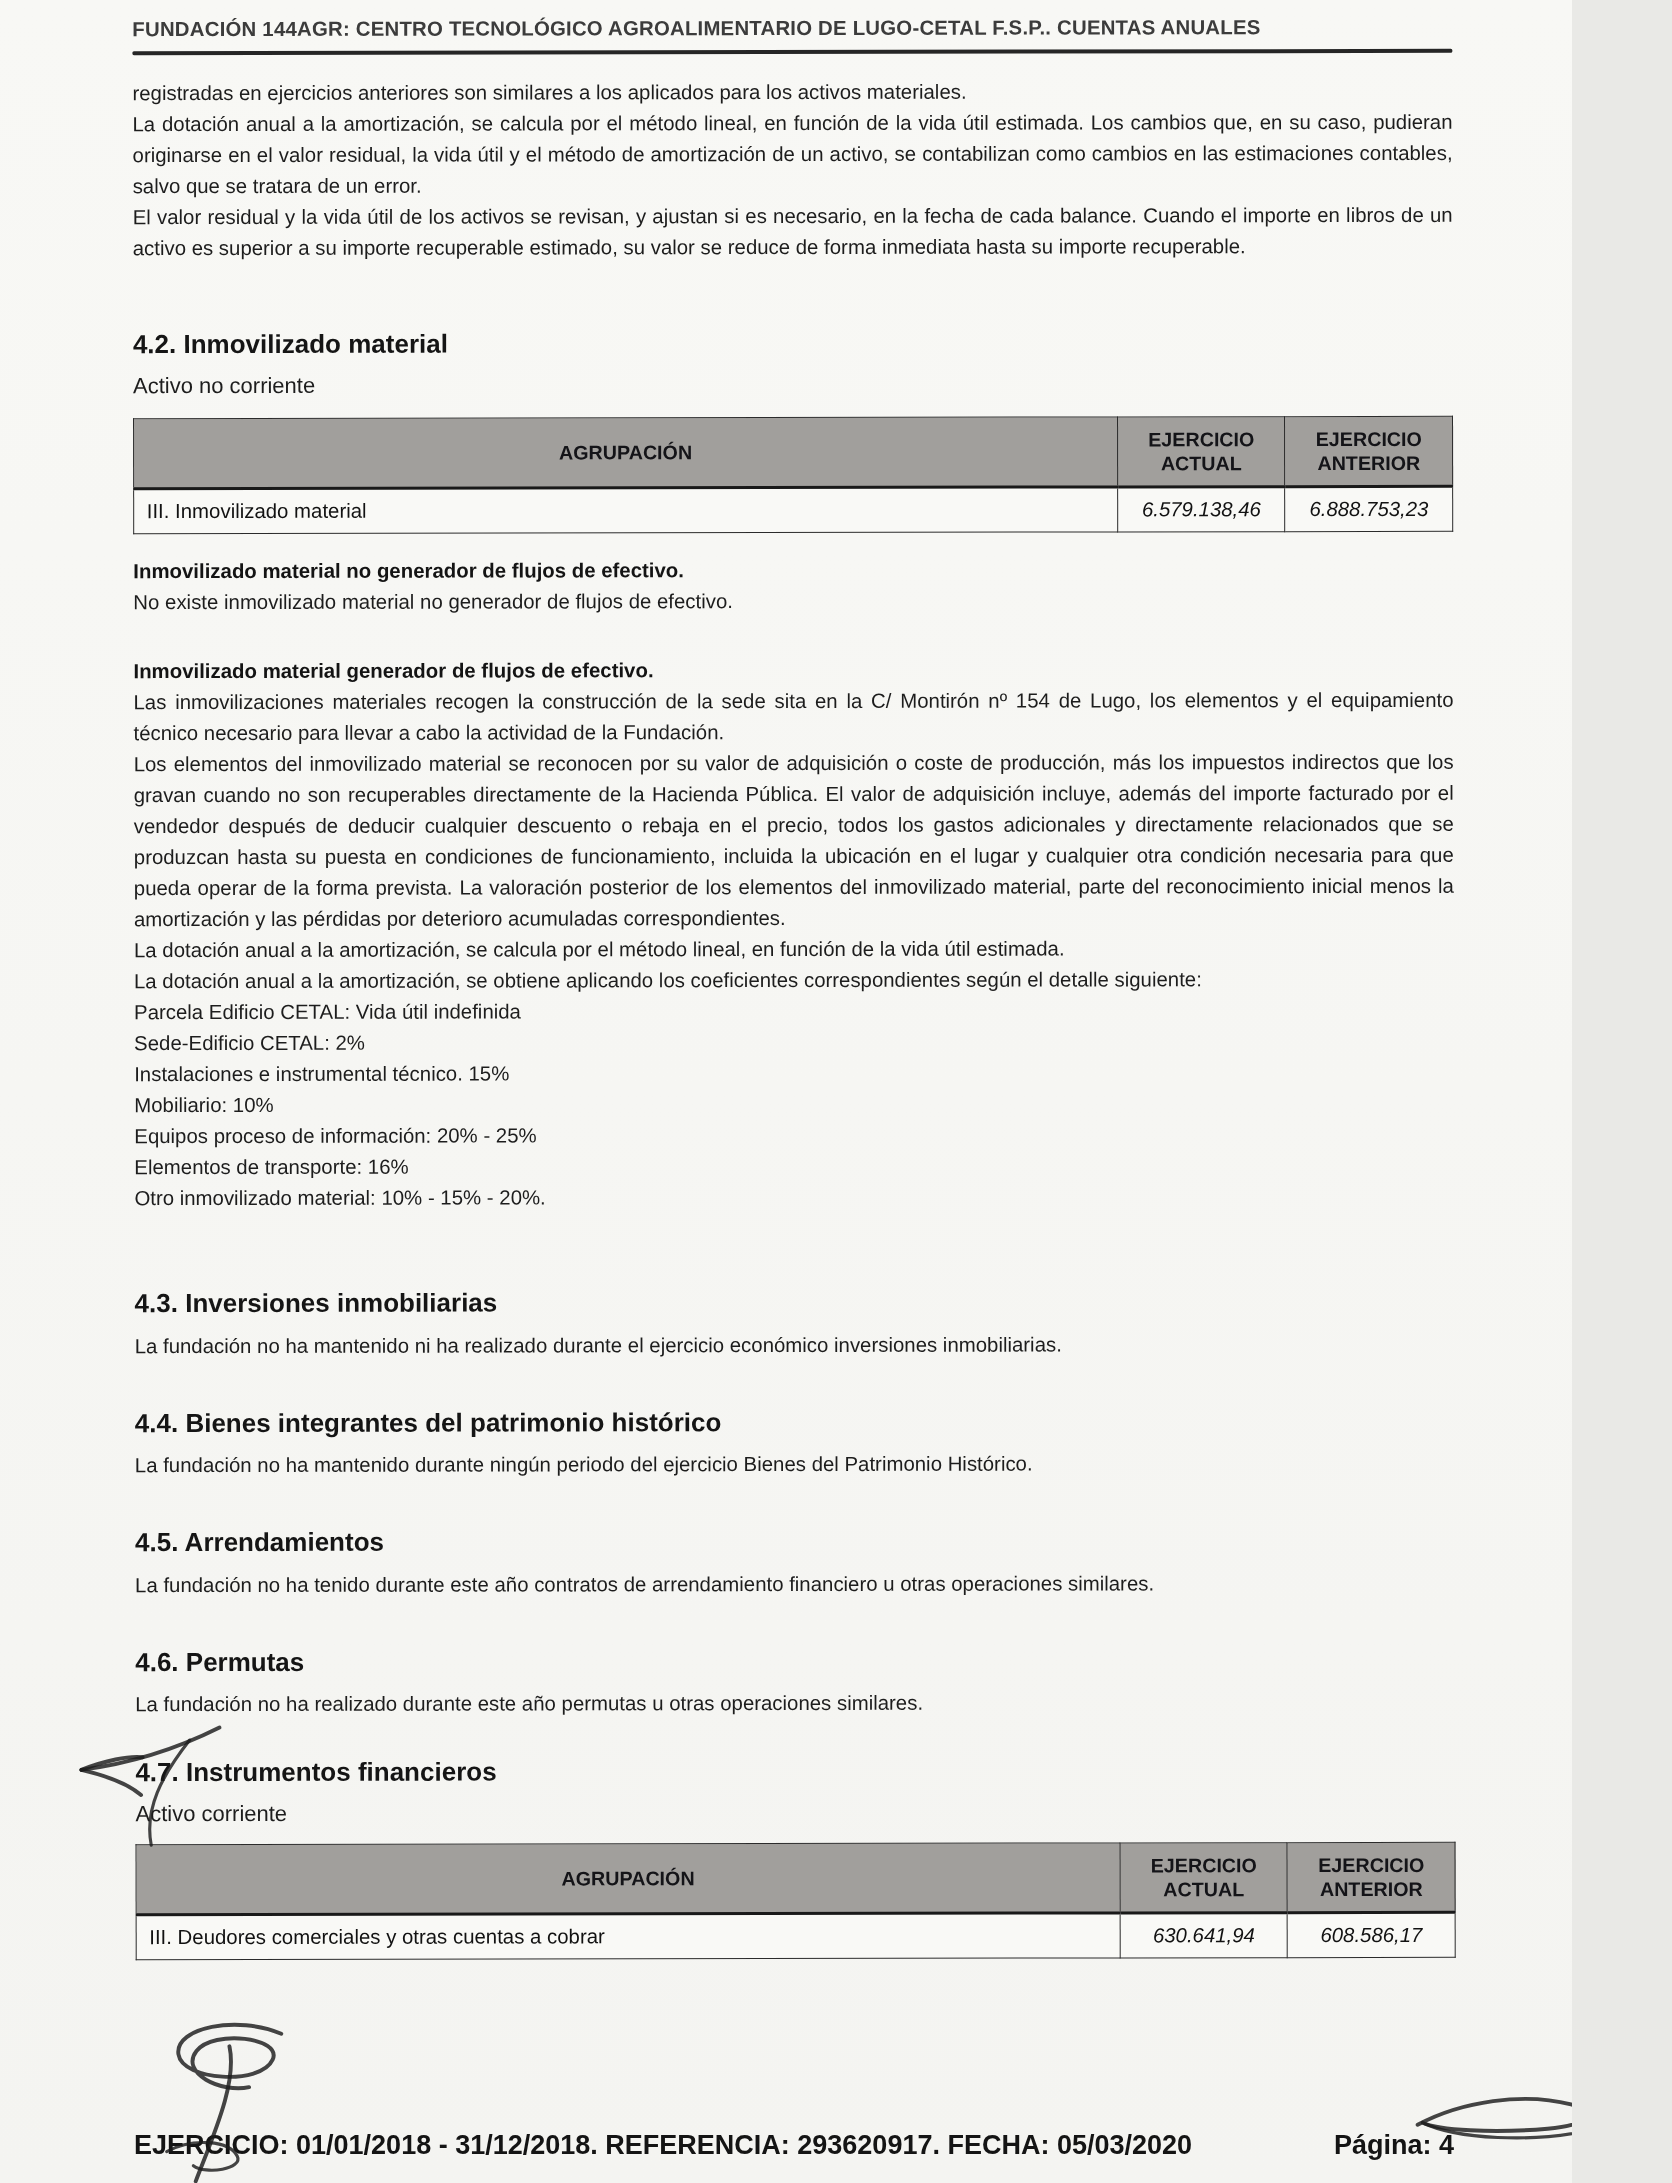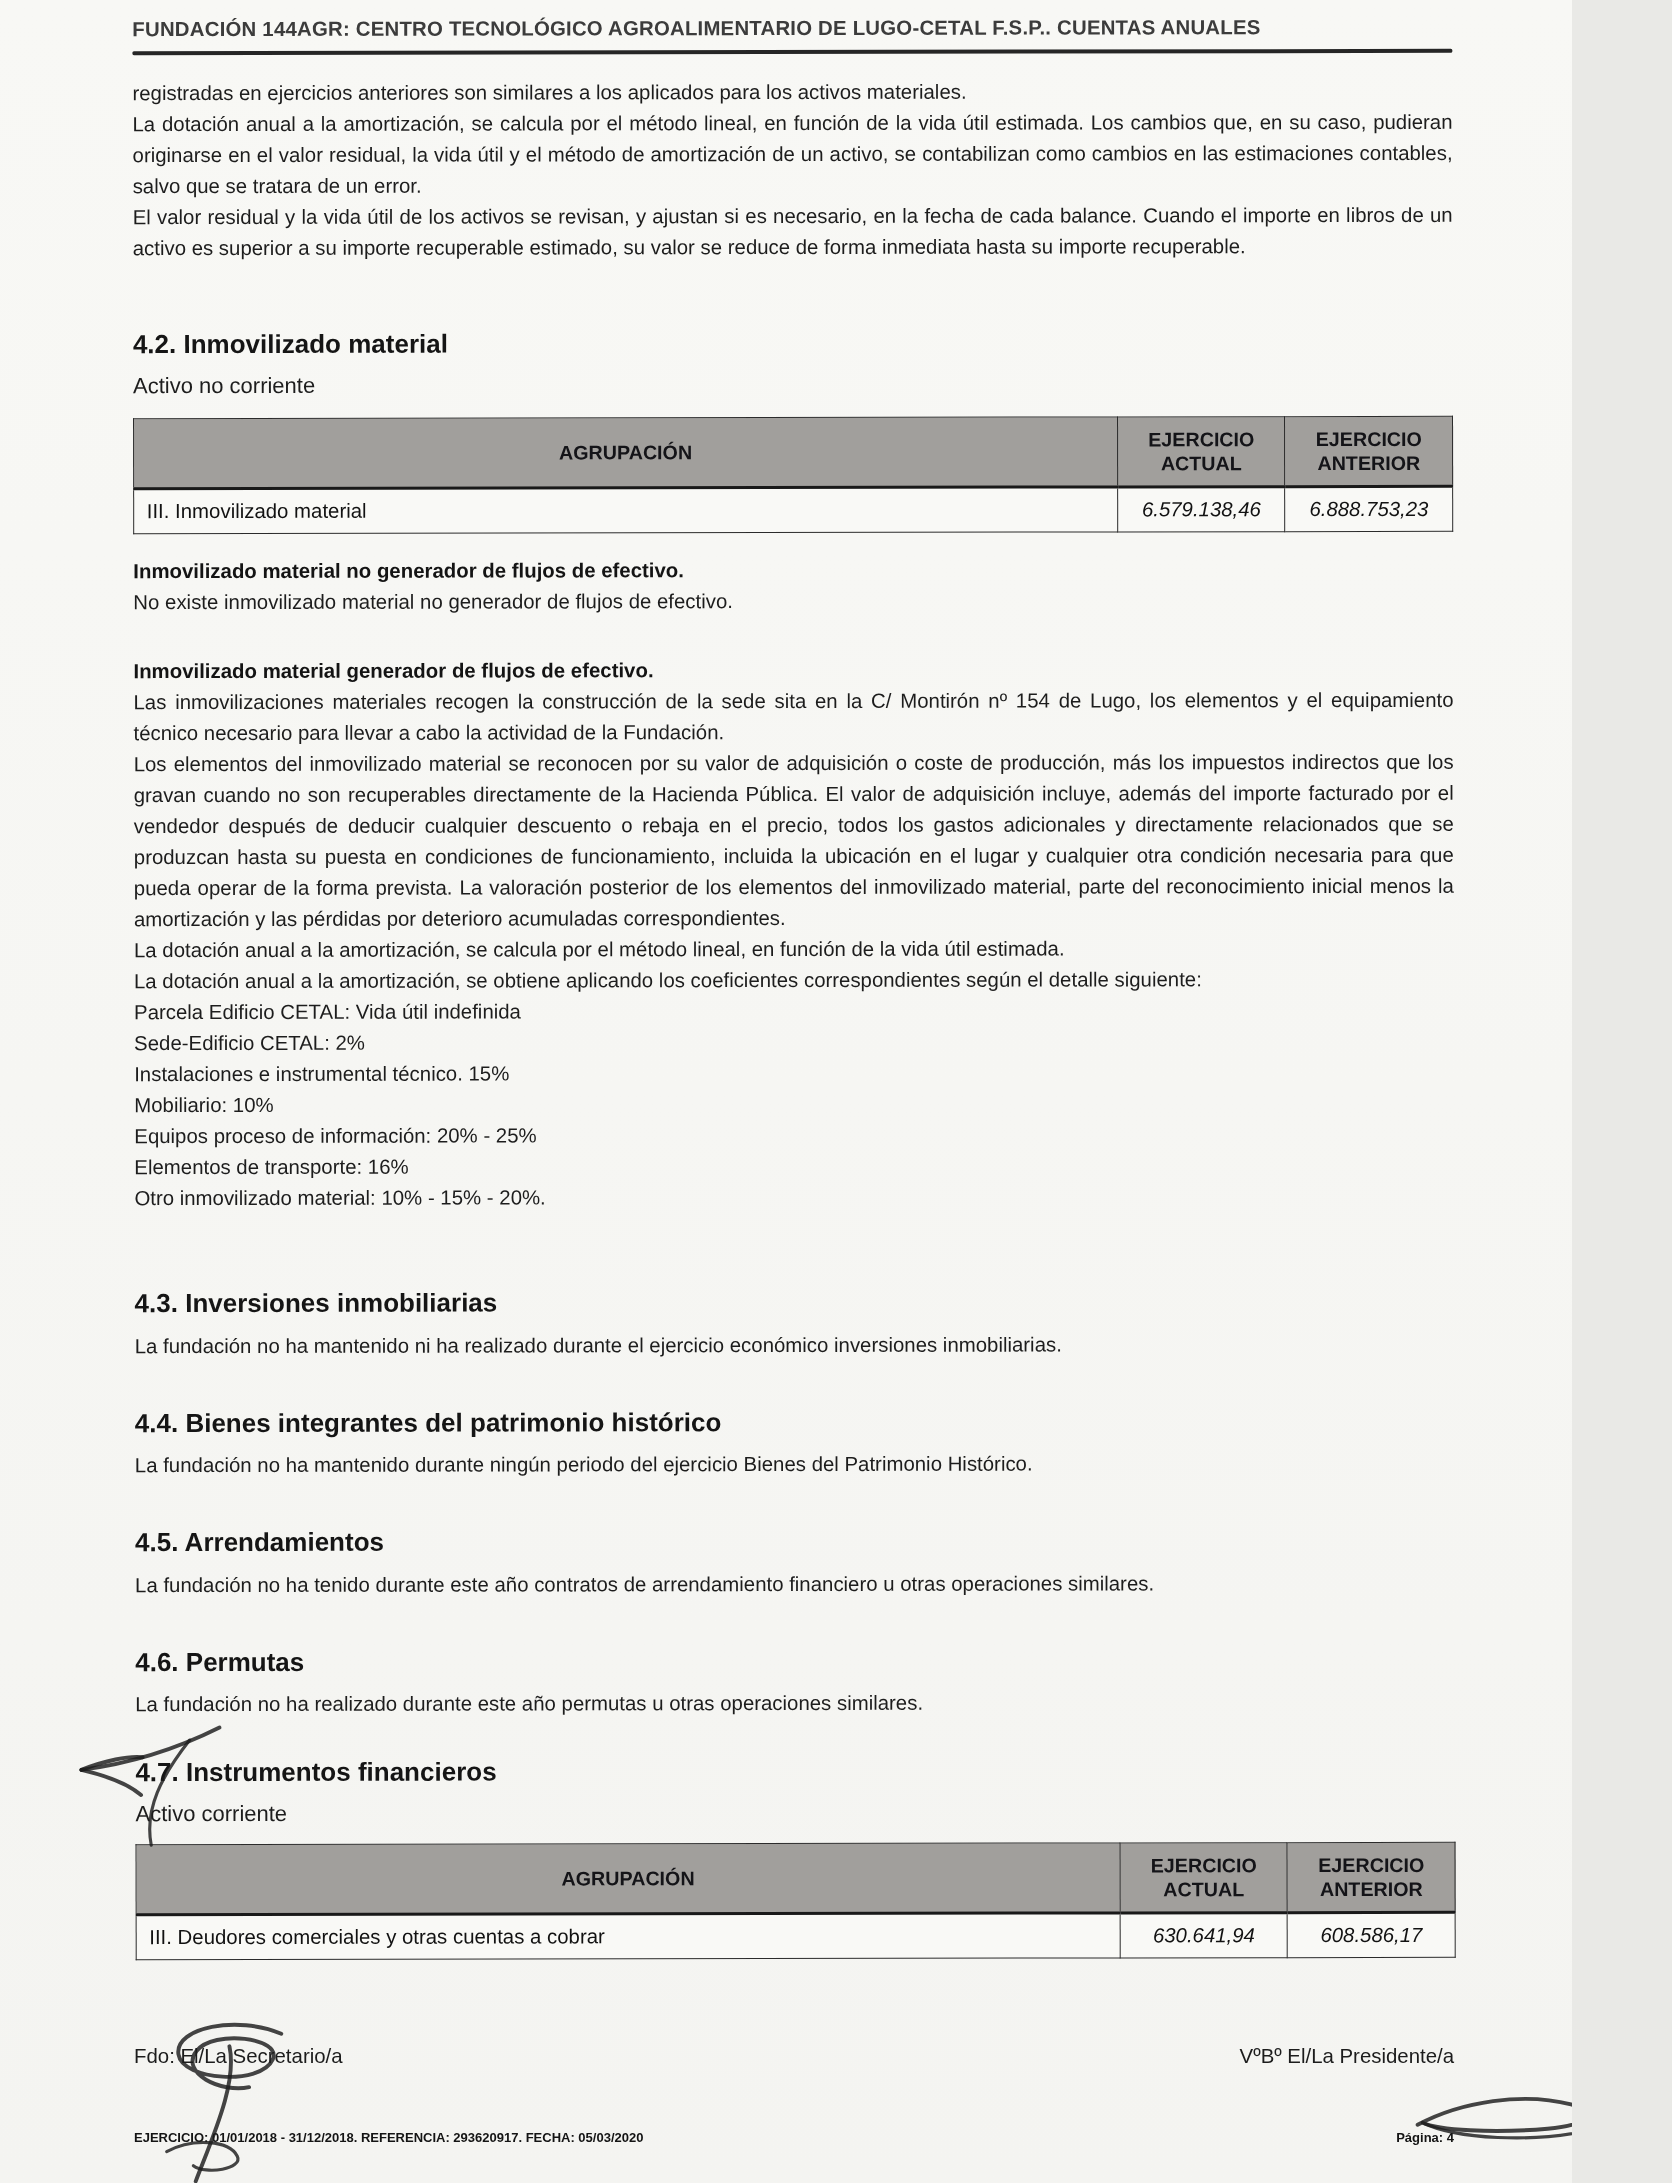"Fdo: El/La Secretario/a" div.sig-row { html: <div> <span>Fdo: El/La Secretario/a</span> <span>VºBº El/La Presidente/a</span> </div> -> none }
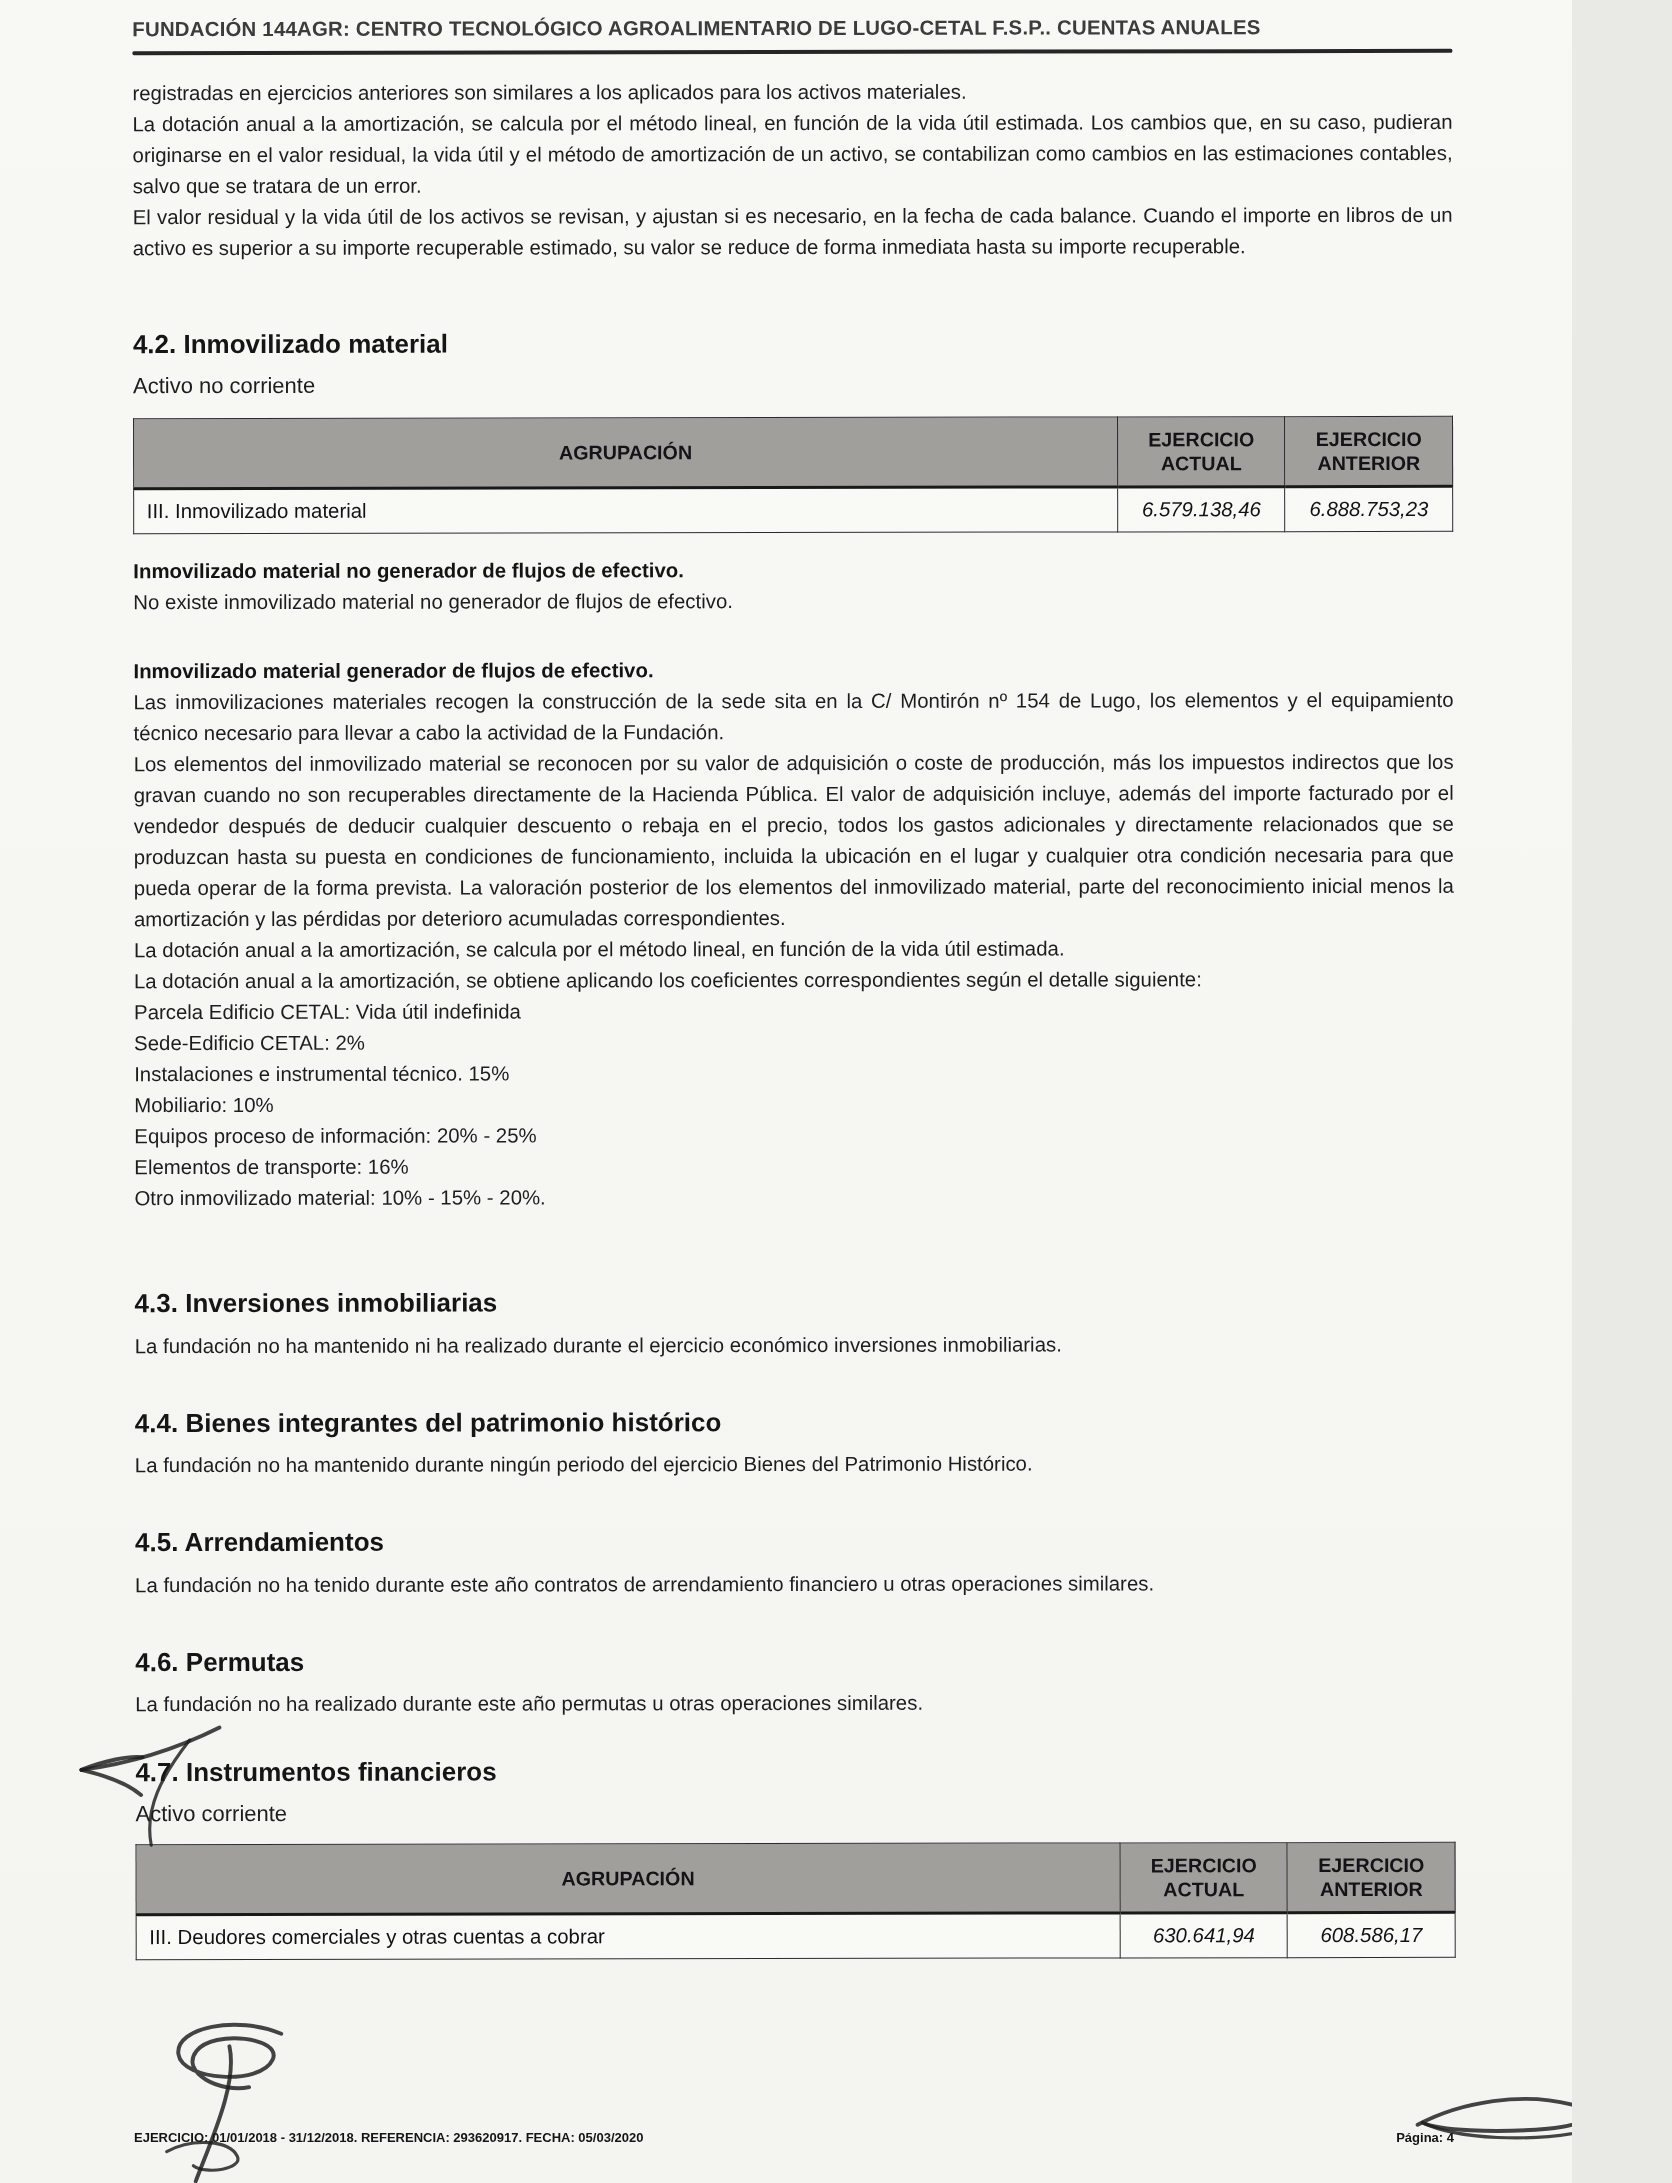"EJERCICIO: 01/01/2018 - 31/12/2018." .info-row { font-size: 13px -> 27px }
